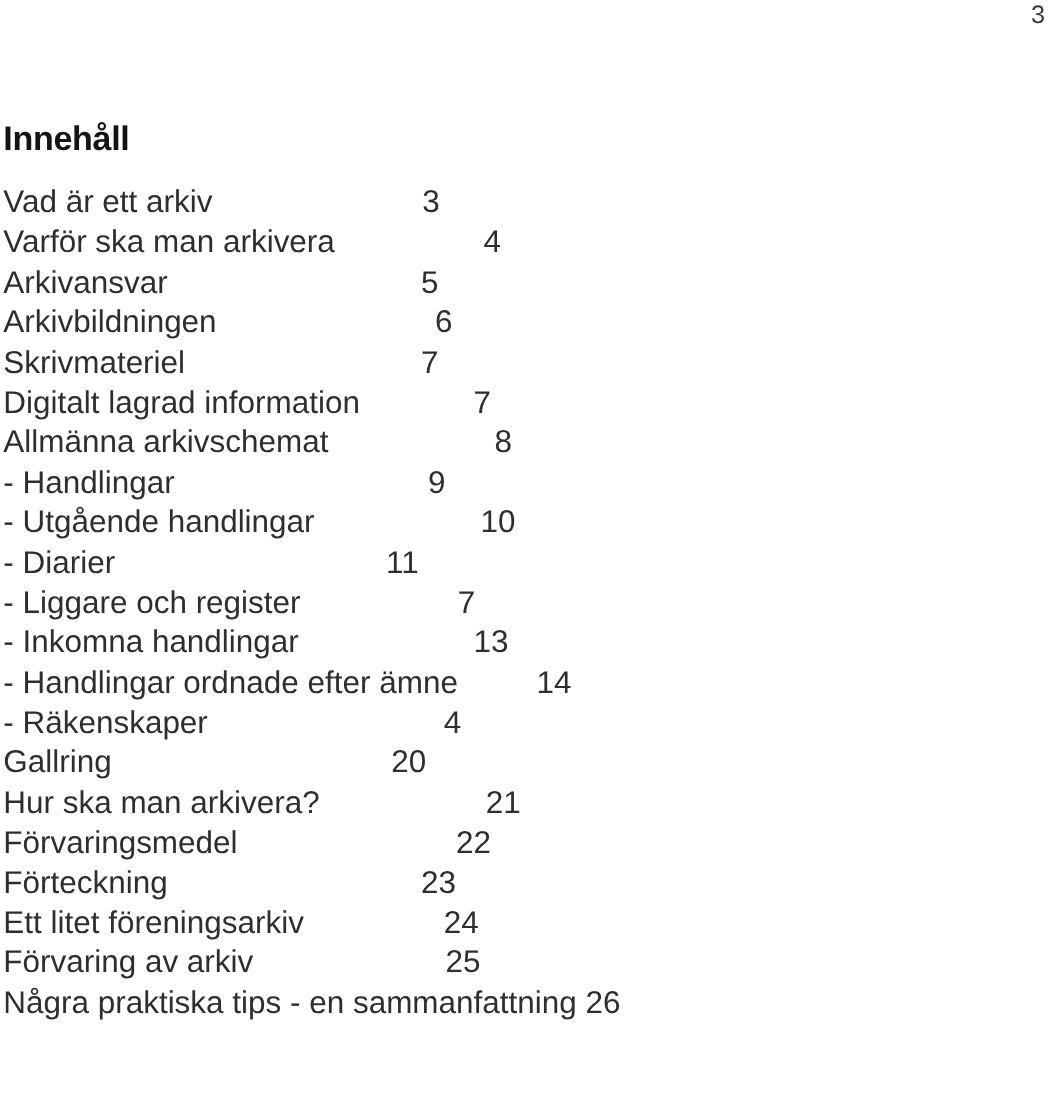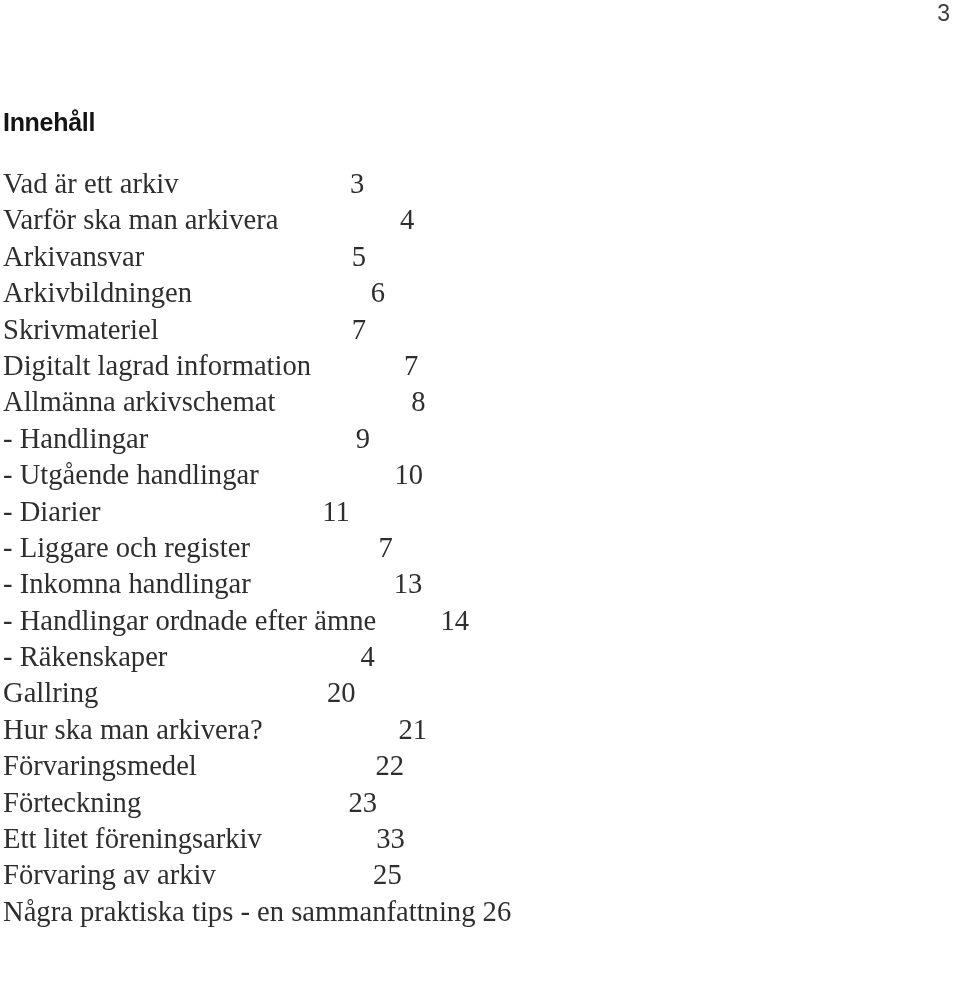"Innehåll" .page-title { font-size: 25px -> 31px }
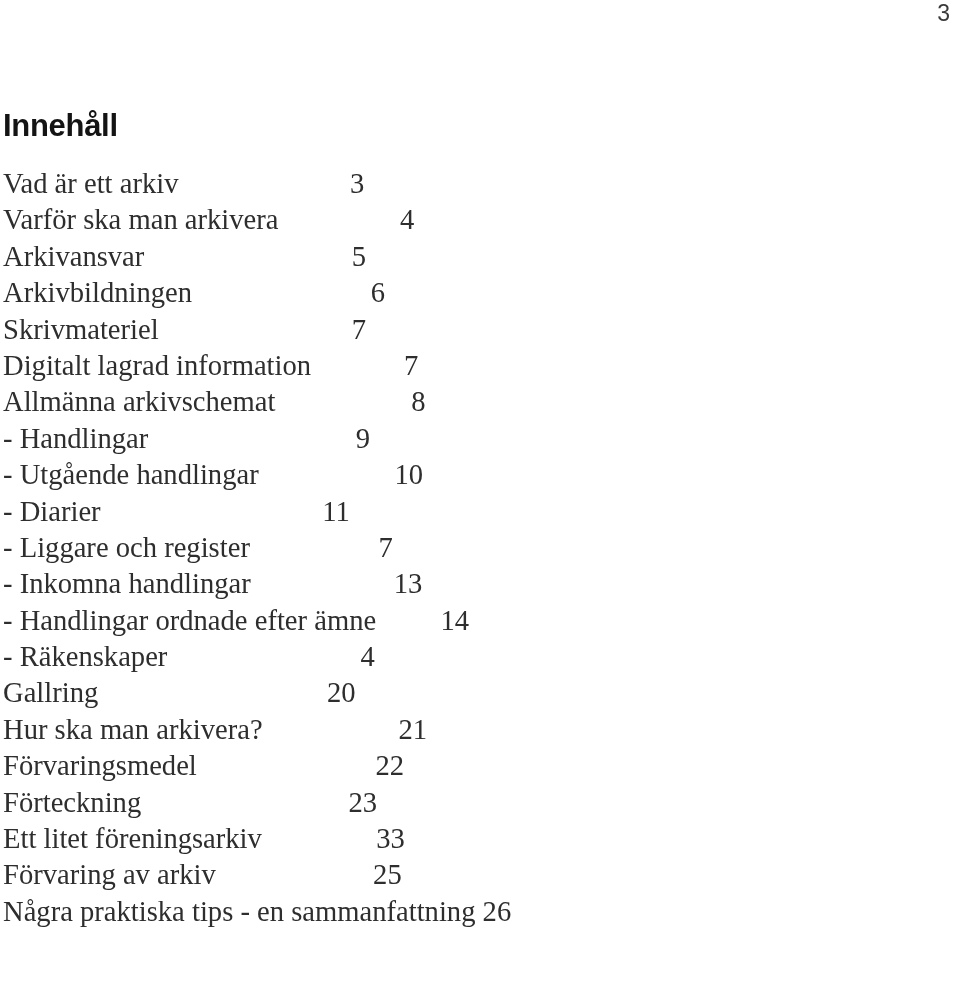"Vad är ett arkiv 3" .toc-row { font-family: Liberation Serif, serif -> Liberation Sans, sans-serif }
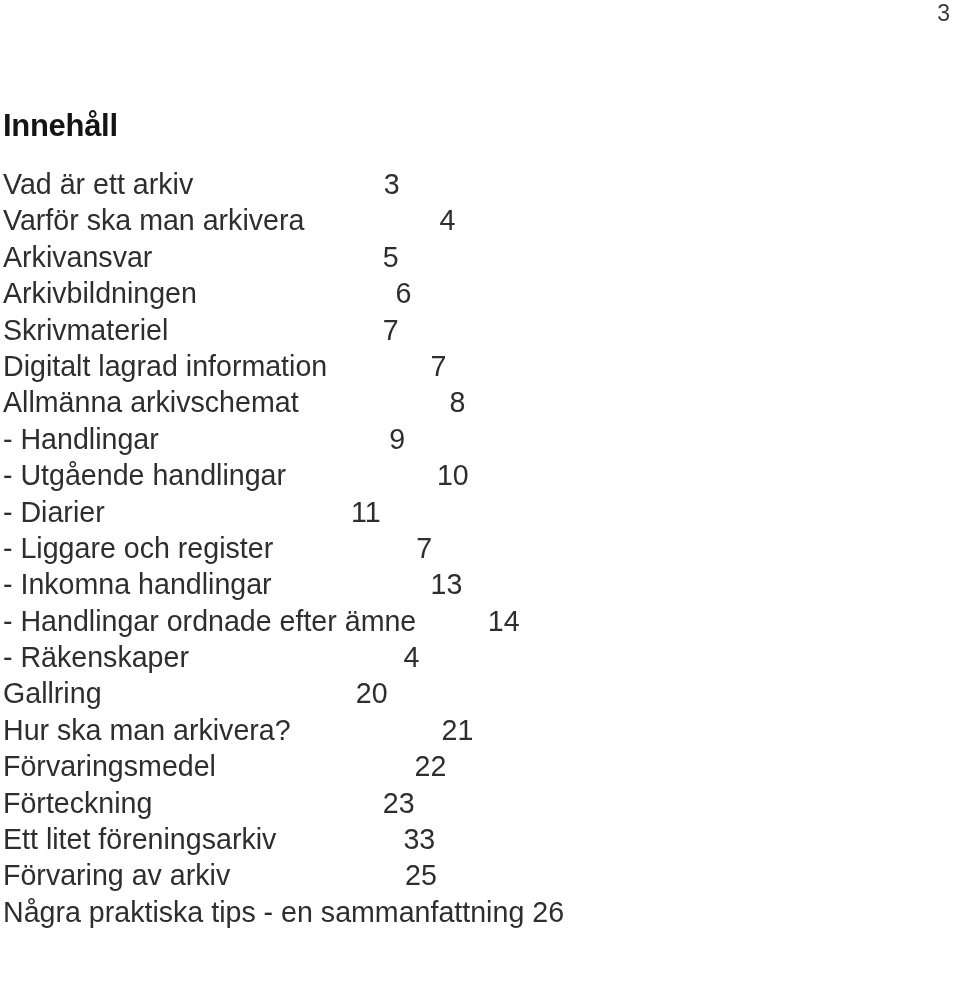"33" span.pageno { text: 33 -> 24 }
